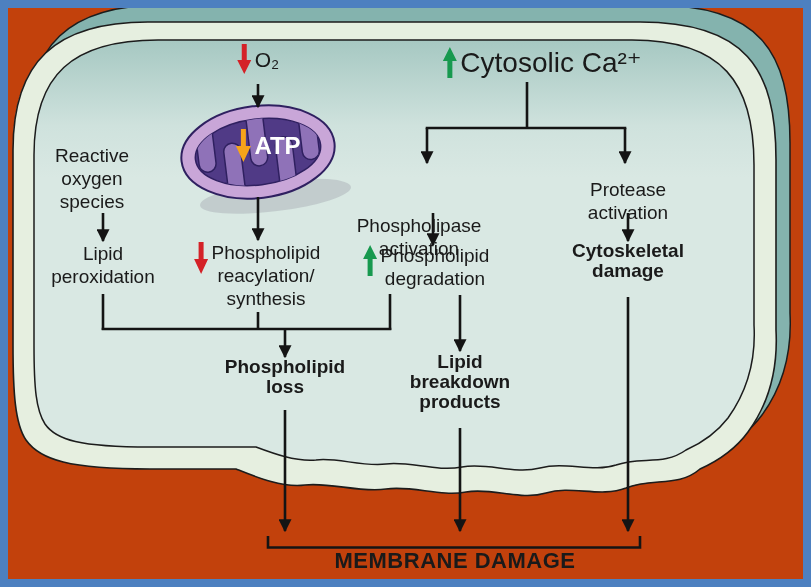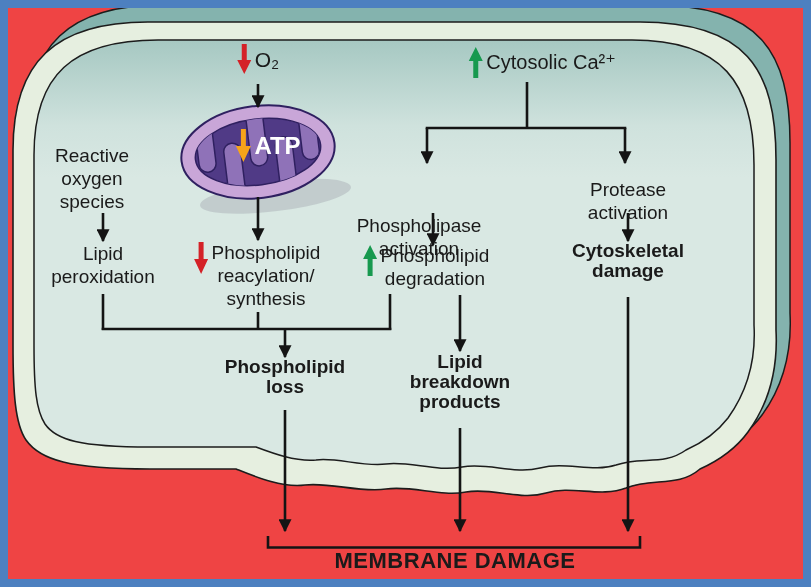"O₂" #stage { background: #ef4444 -> #c2410c }
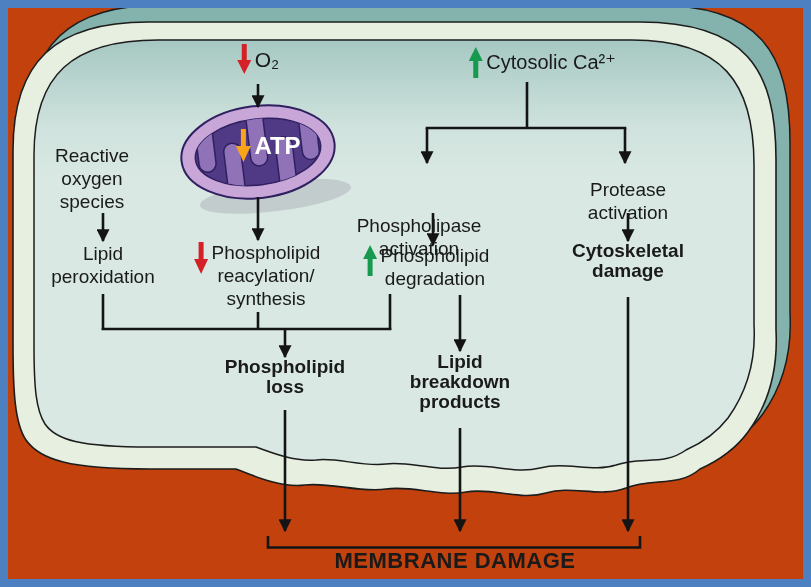"Cytosolic Ca²⁺" .ca-text { font-size: 20px -> 28px }
